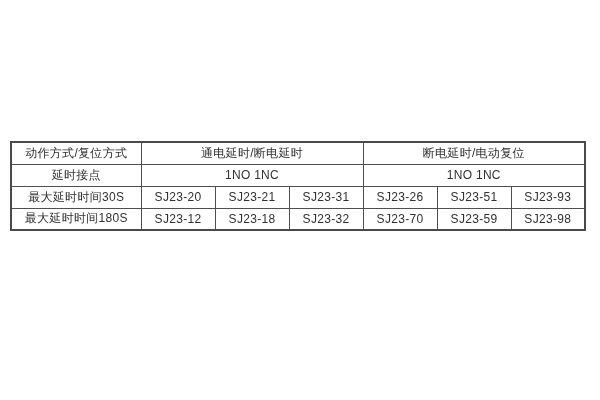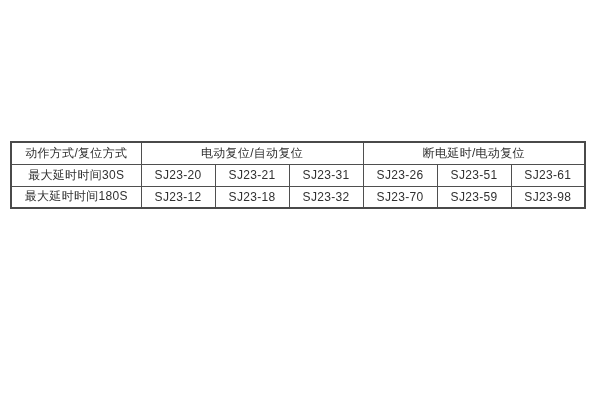"电动复位/自动复位" td { text: 电动复位/自动复位 -> 通电延时/断电延时 }
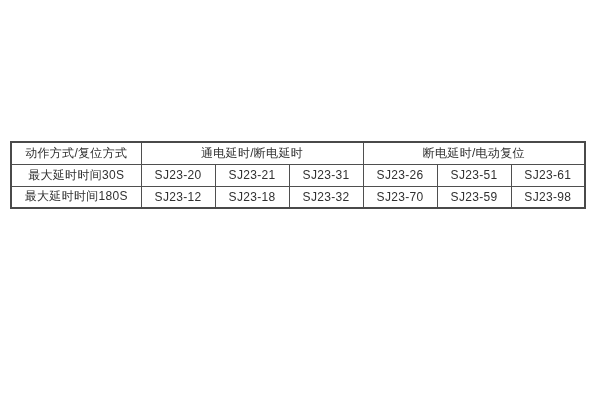"延时接点" tr { html: none -> <tr> <td>延时接点</td> <td>1NO 1NC</td> <td>1NO 1NC</td> </tr> }
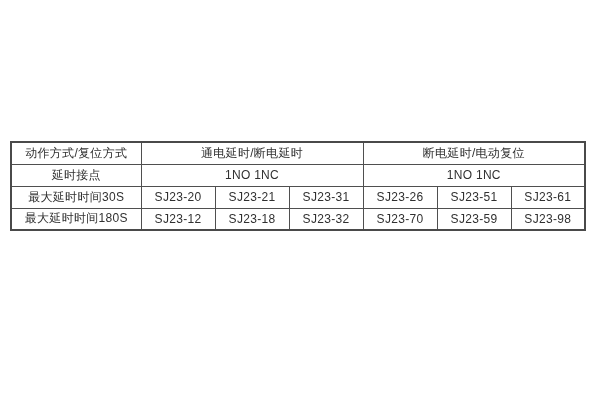"SJ23-61" td { text: SJ23-61 -> SJ23-93 }
